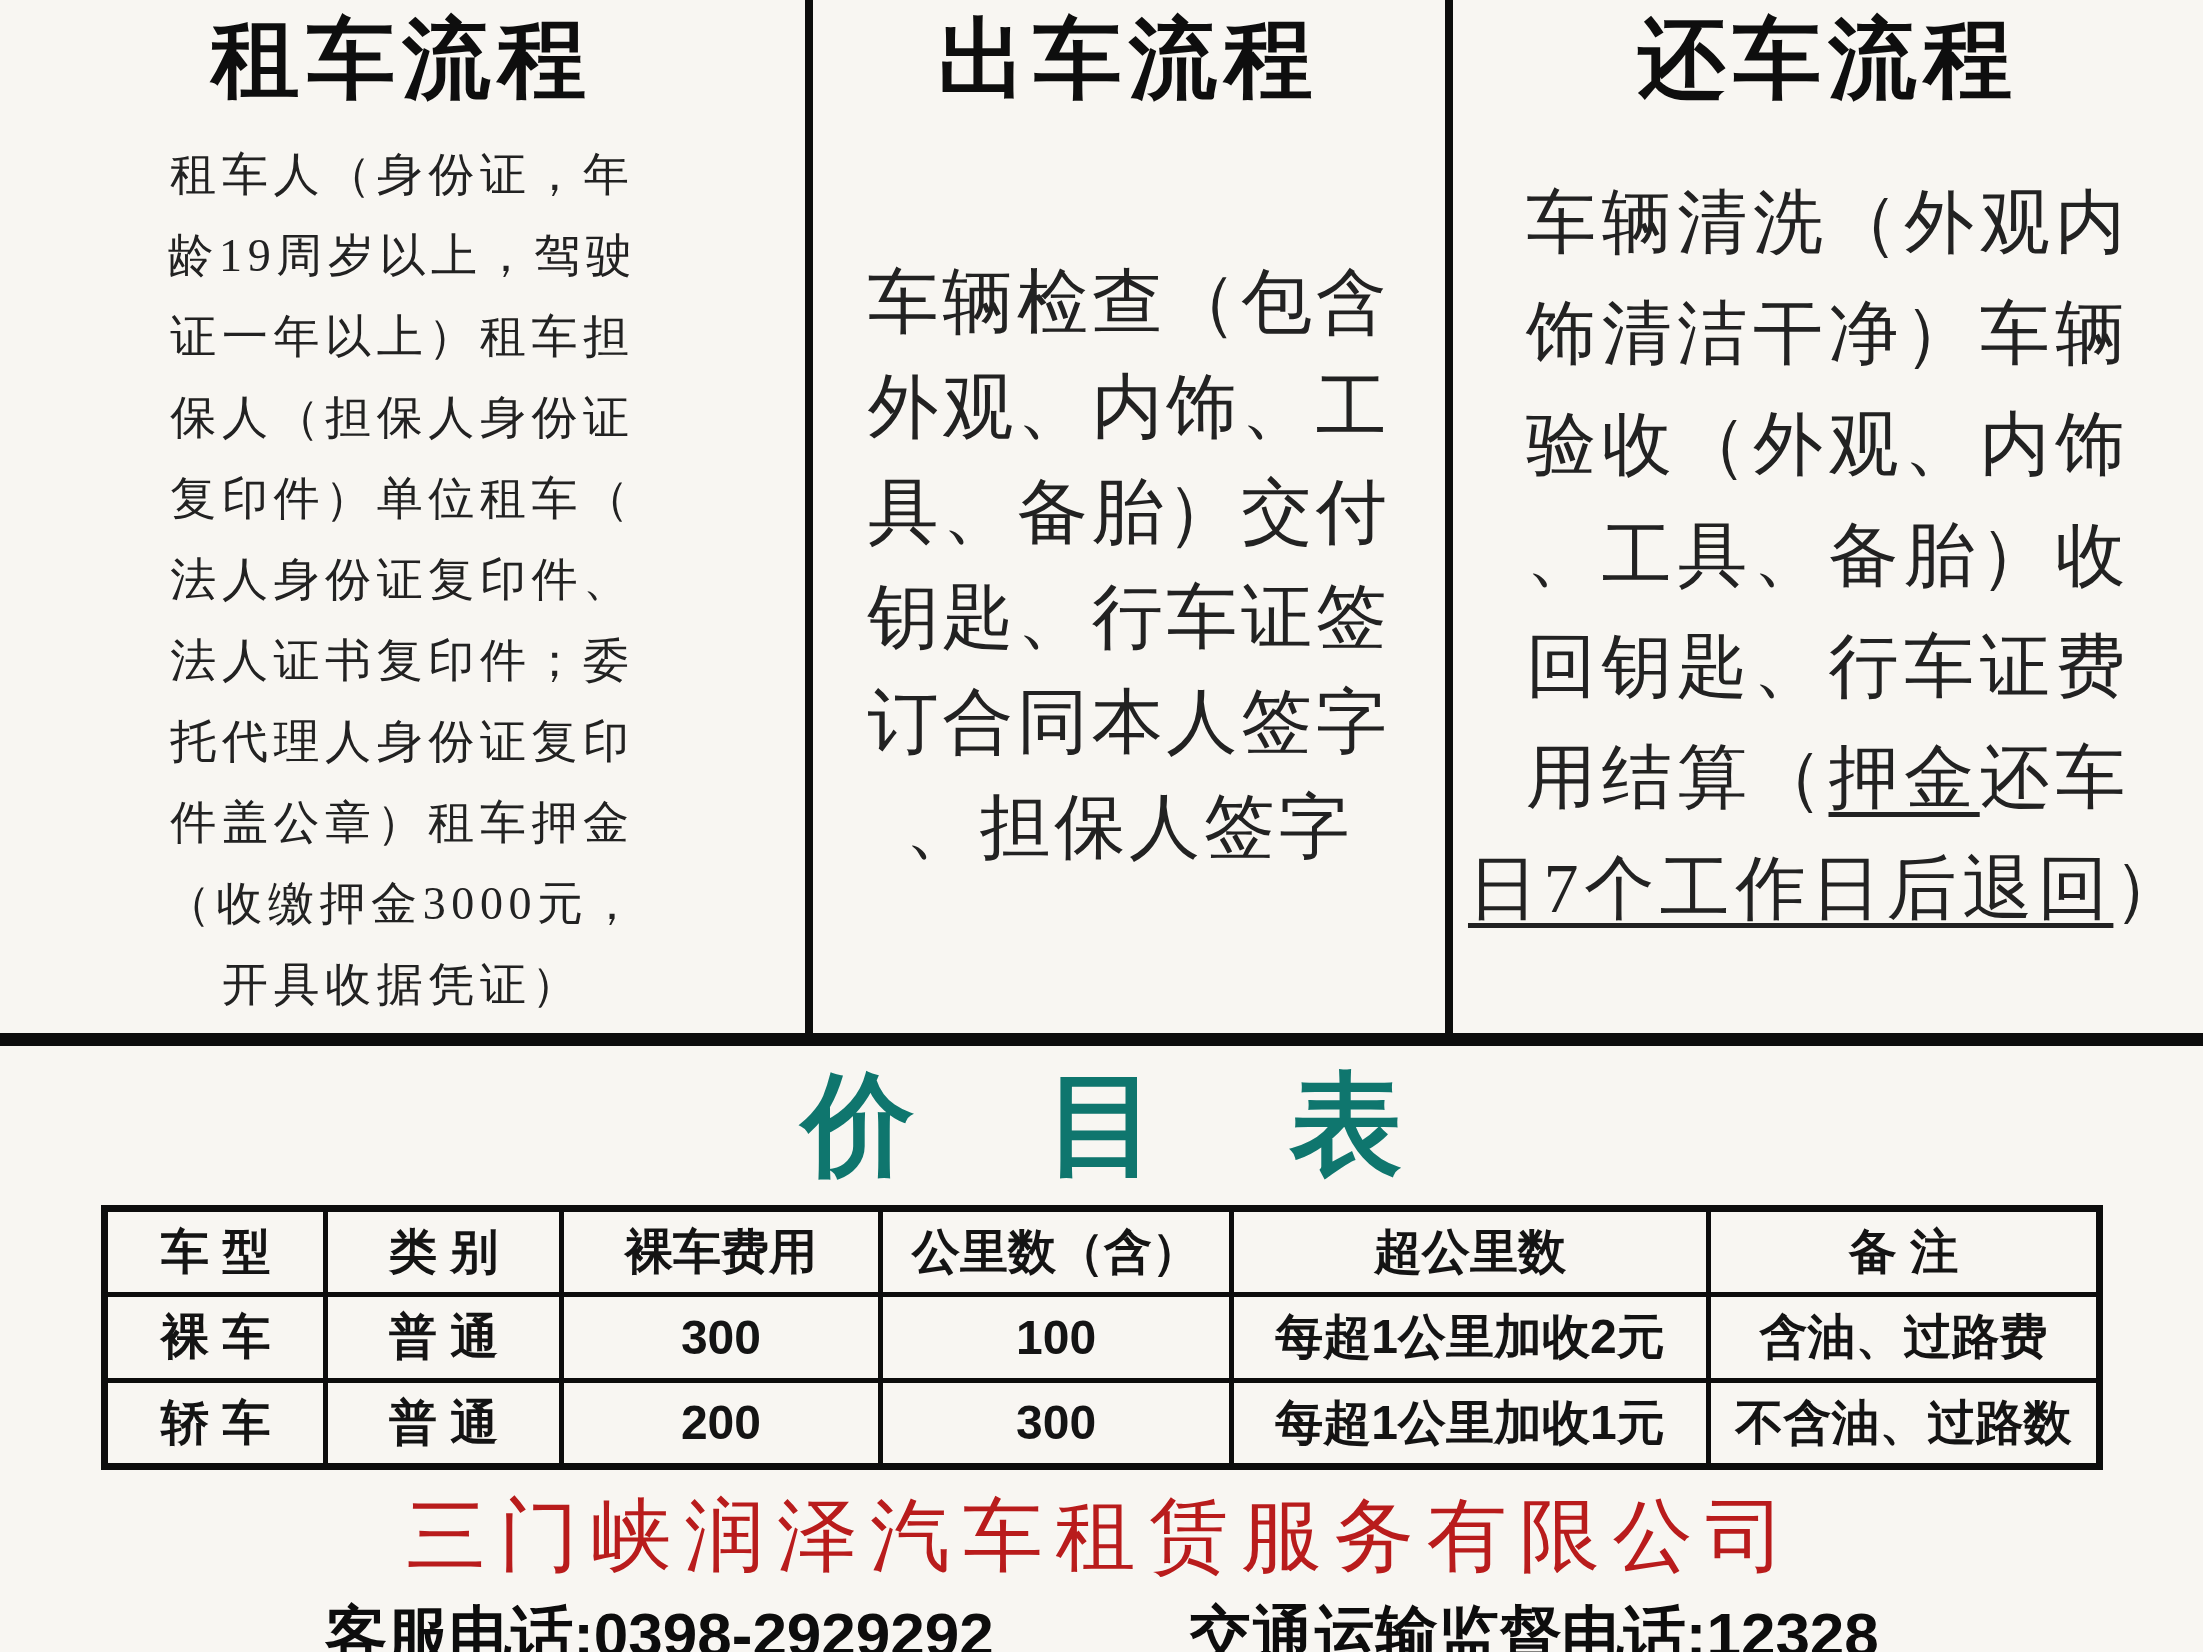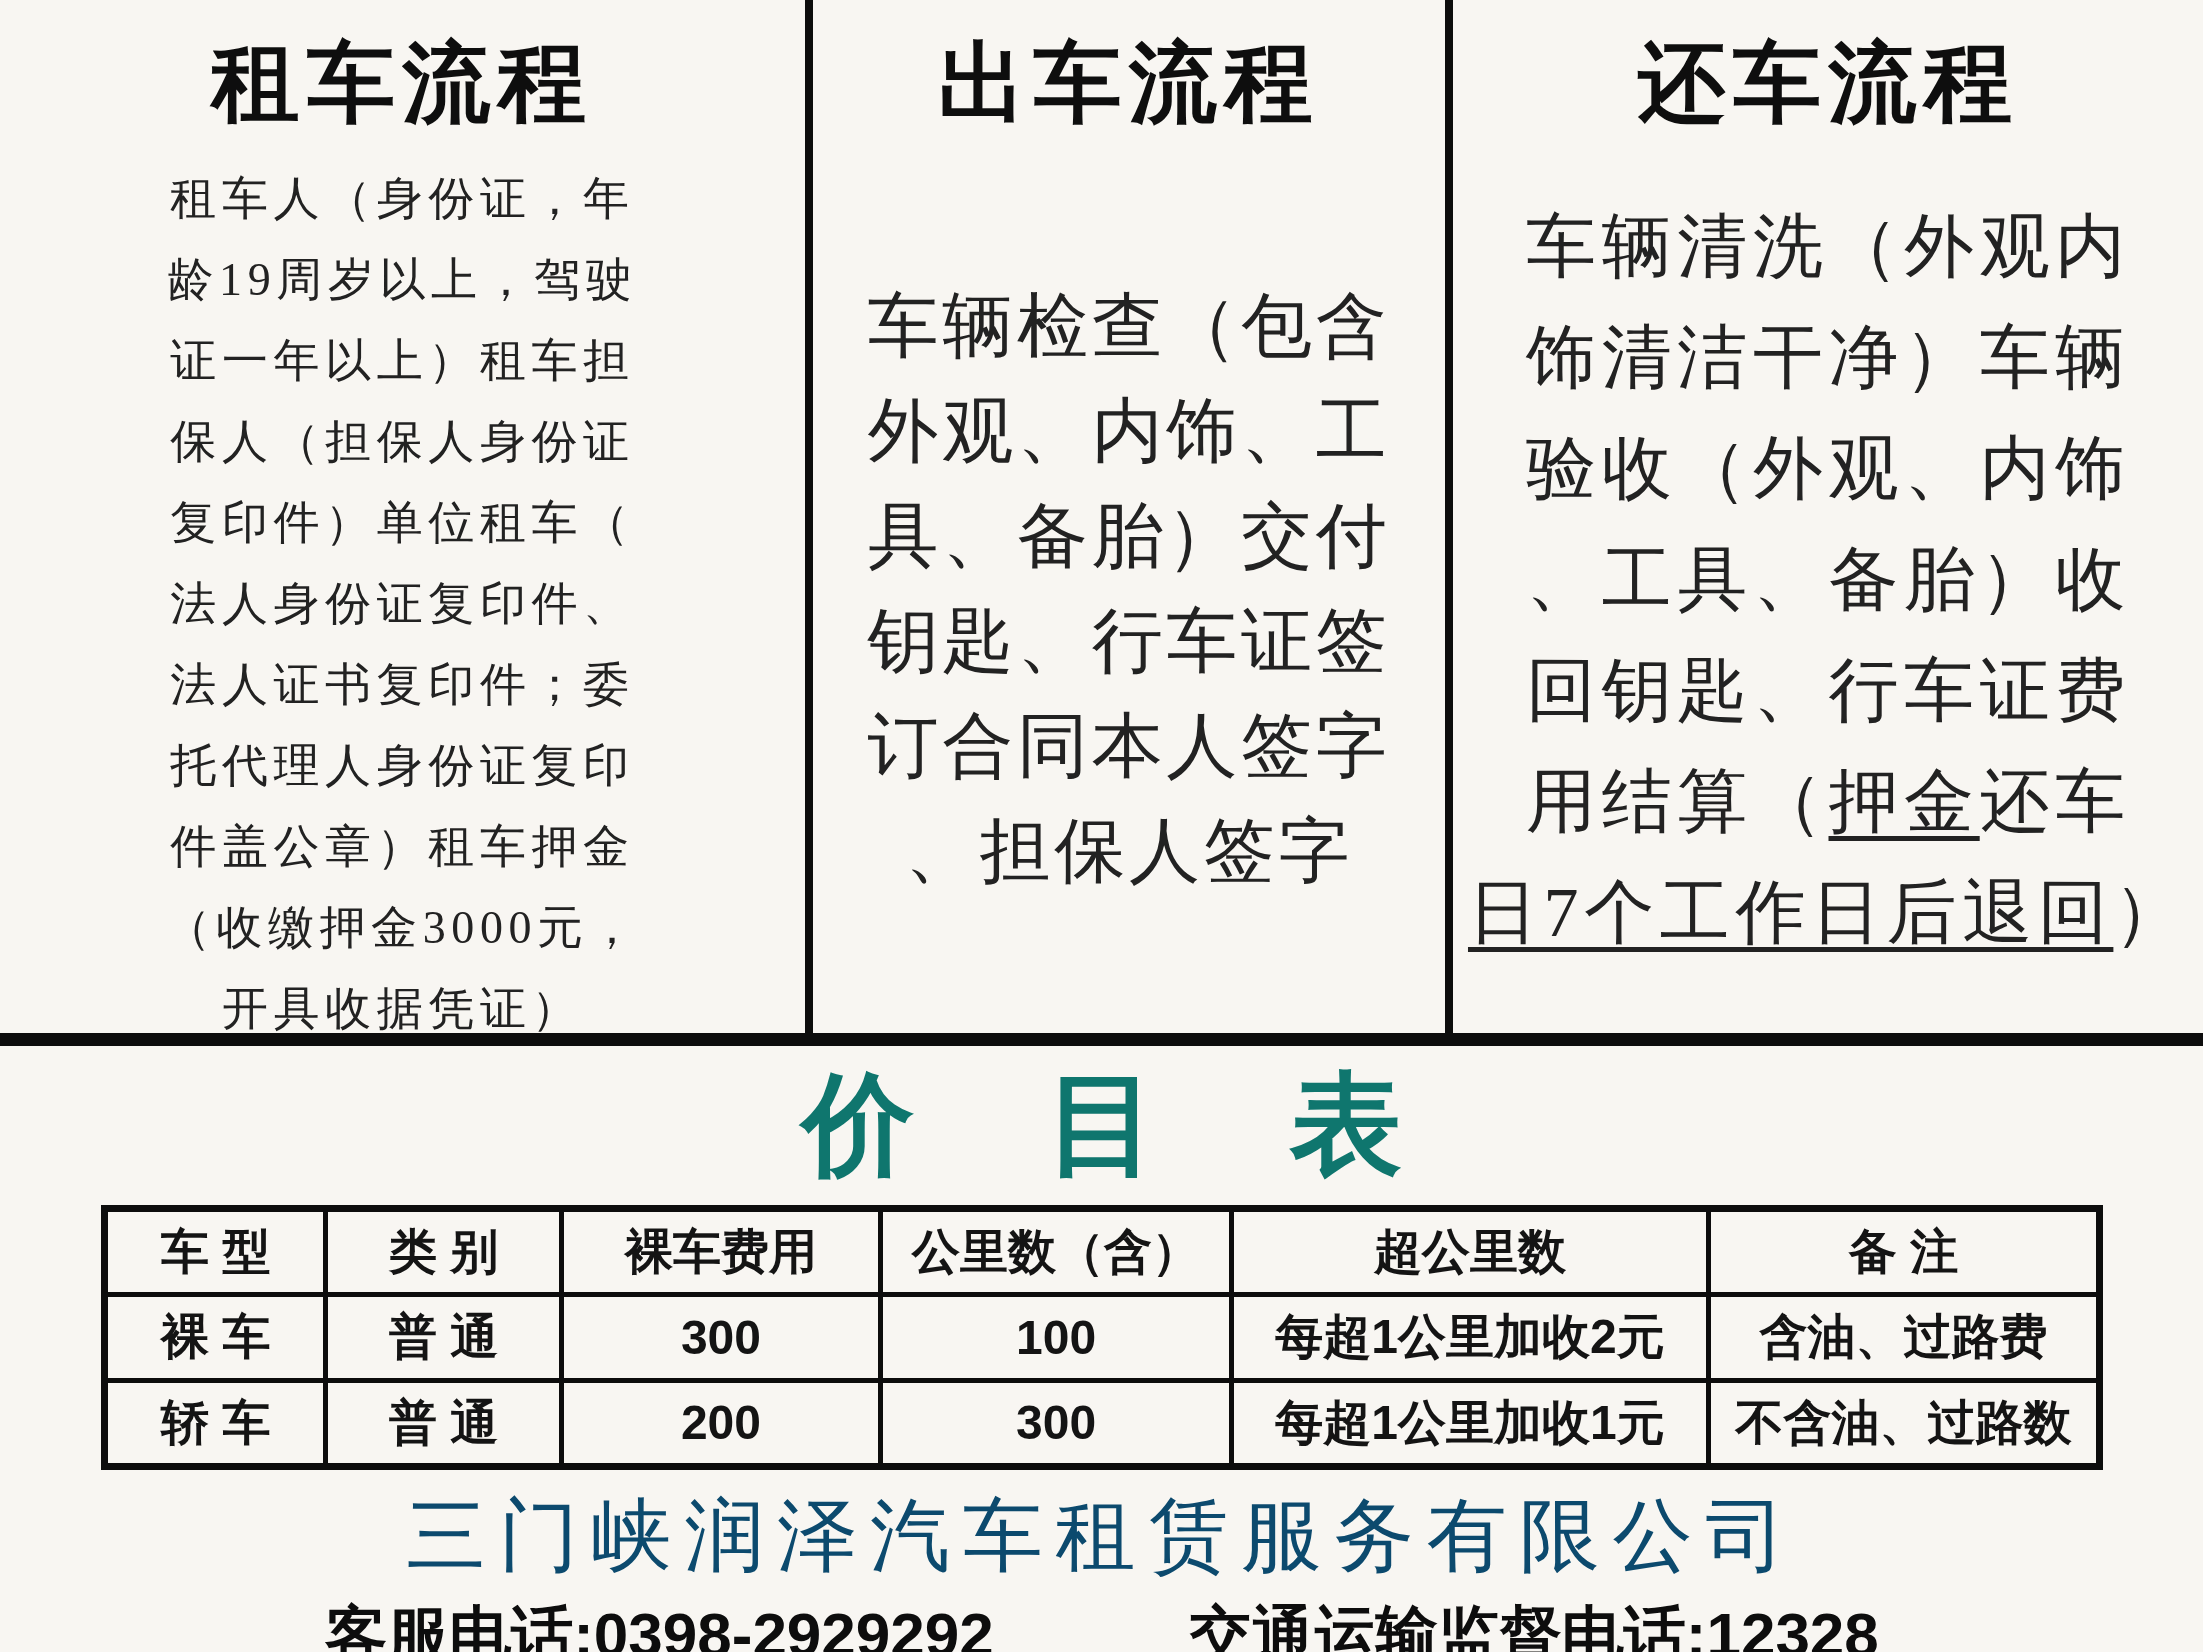"租车流程" .flow-col { padding-top: 24px -> none }
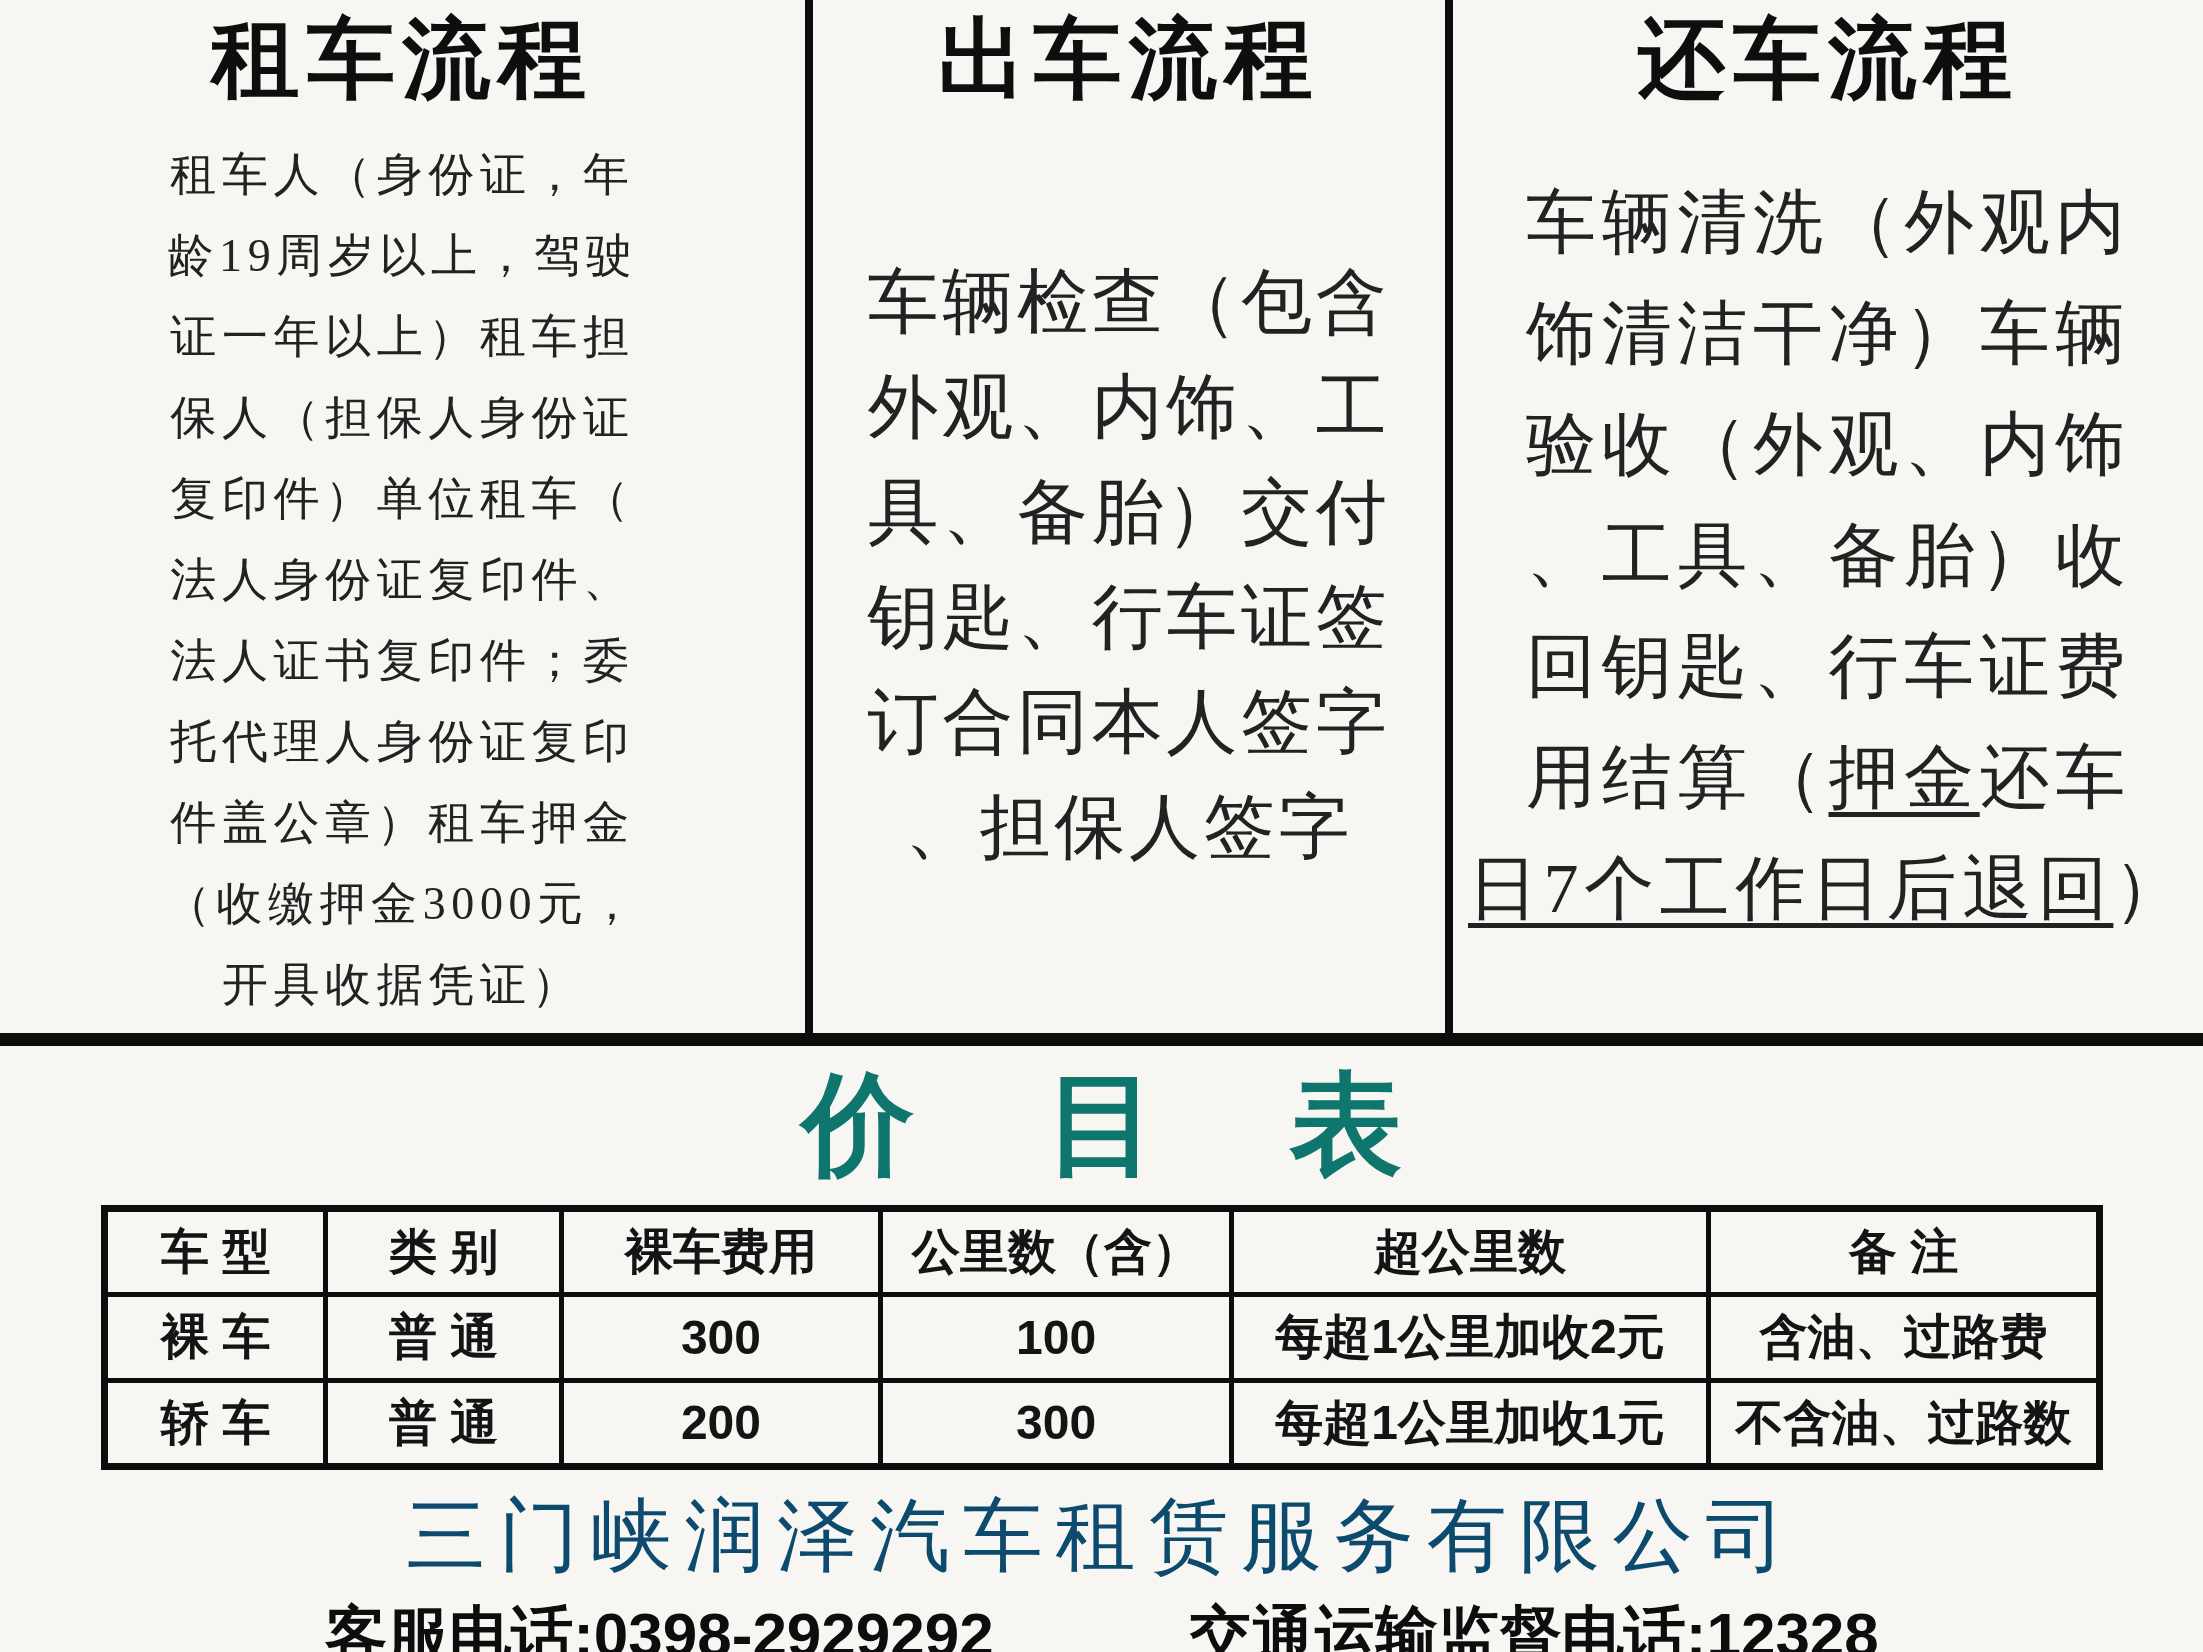"三门峡润泽汽车租赁服务有限公司" .company-name { color: #0c4a6e -> #b91c1c }
